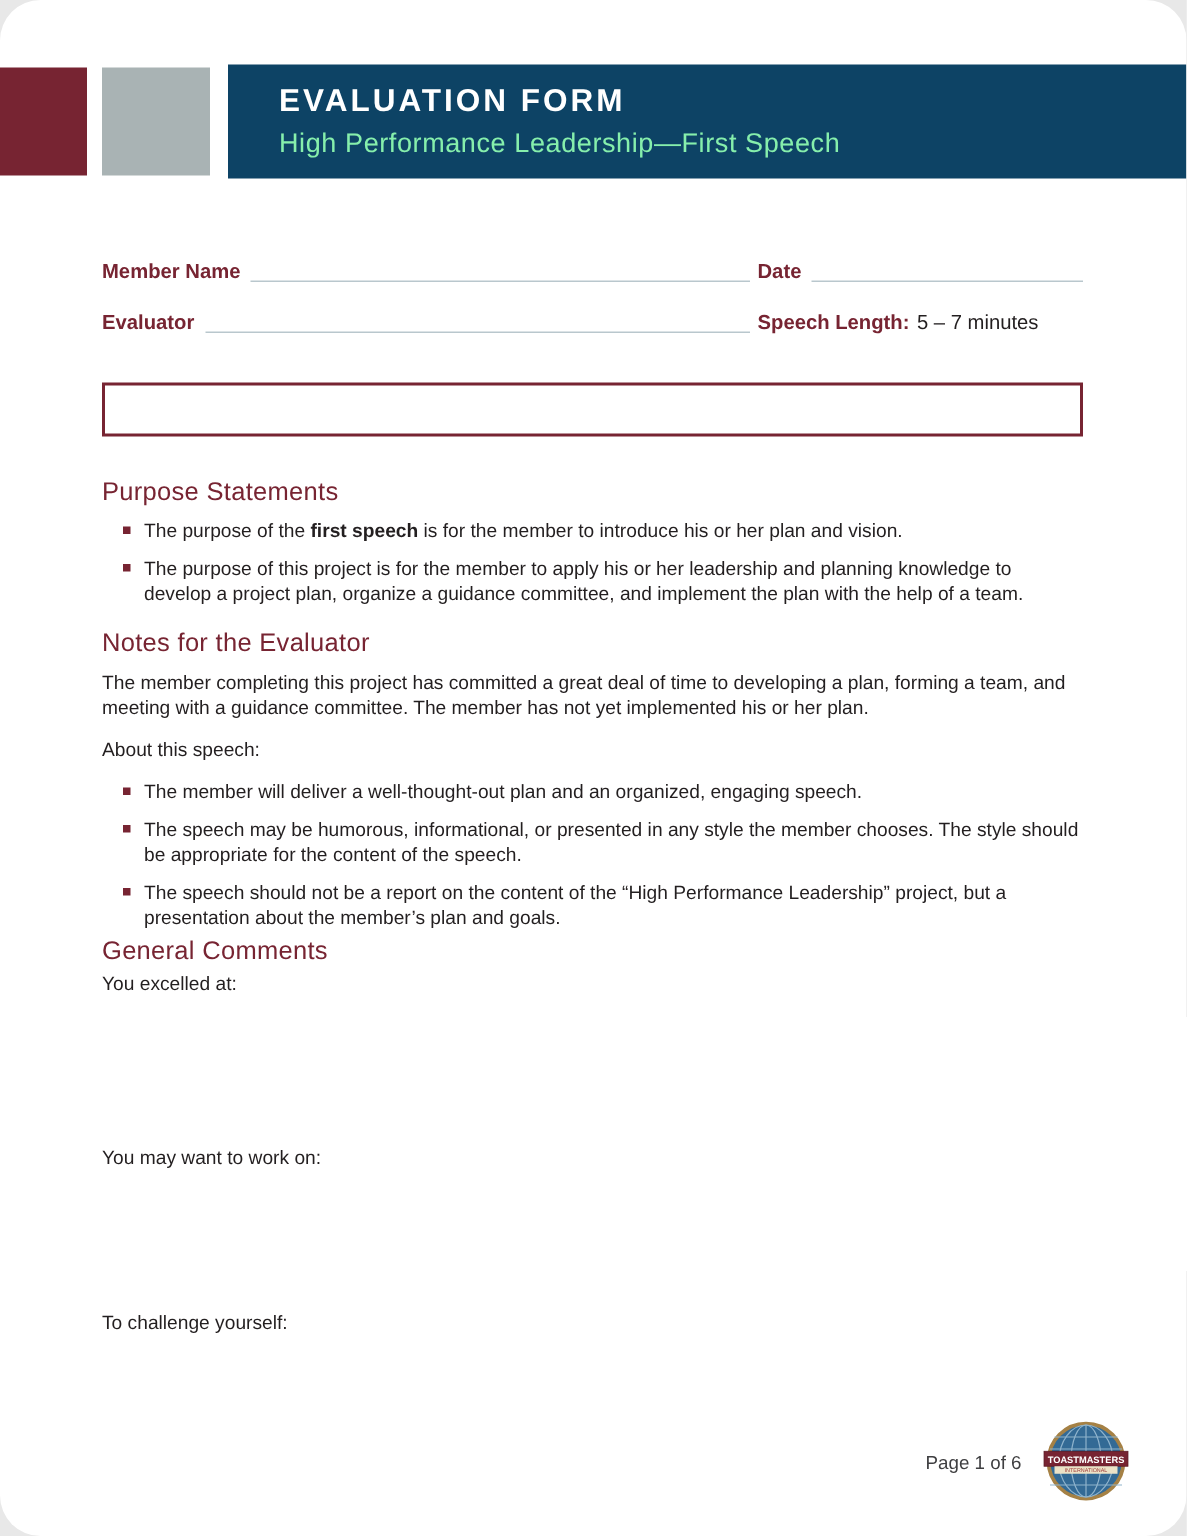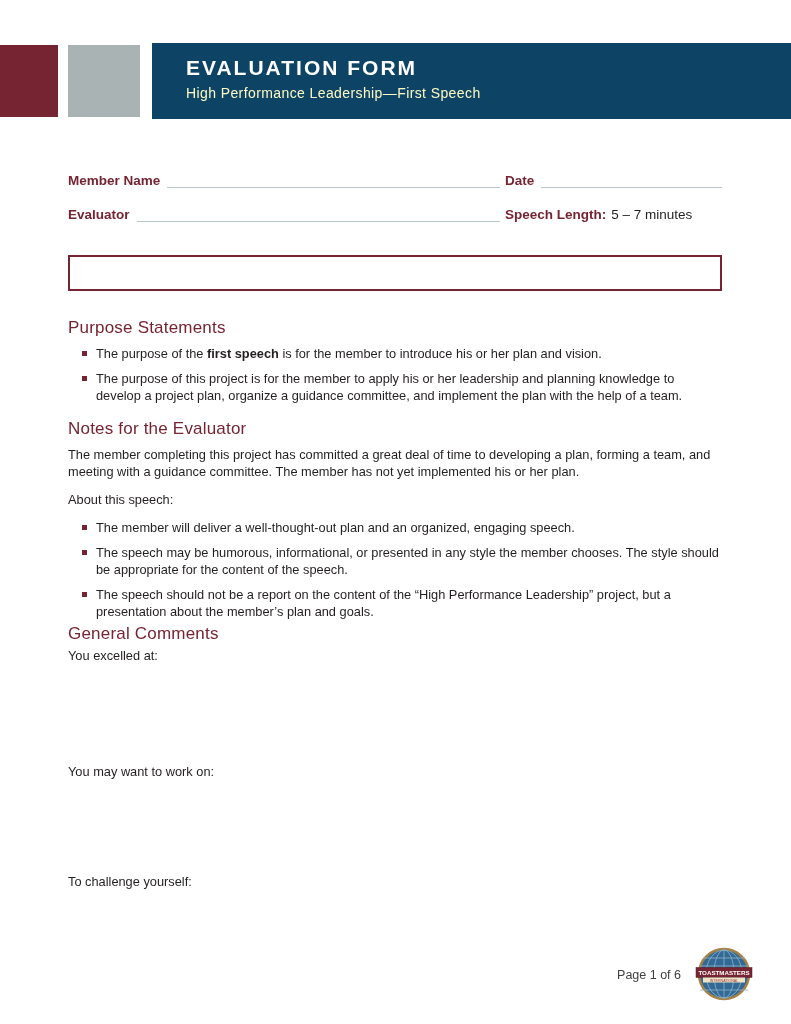"EVALUATION FORM" .page { border-radius: none -> 27px }
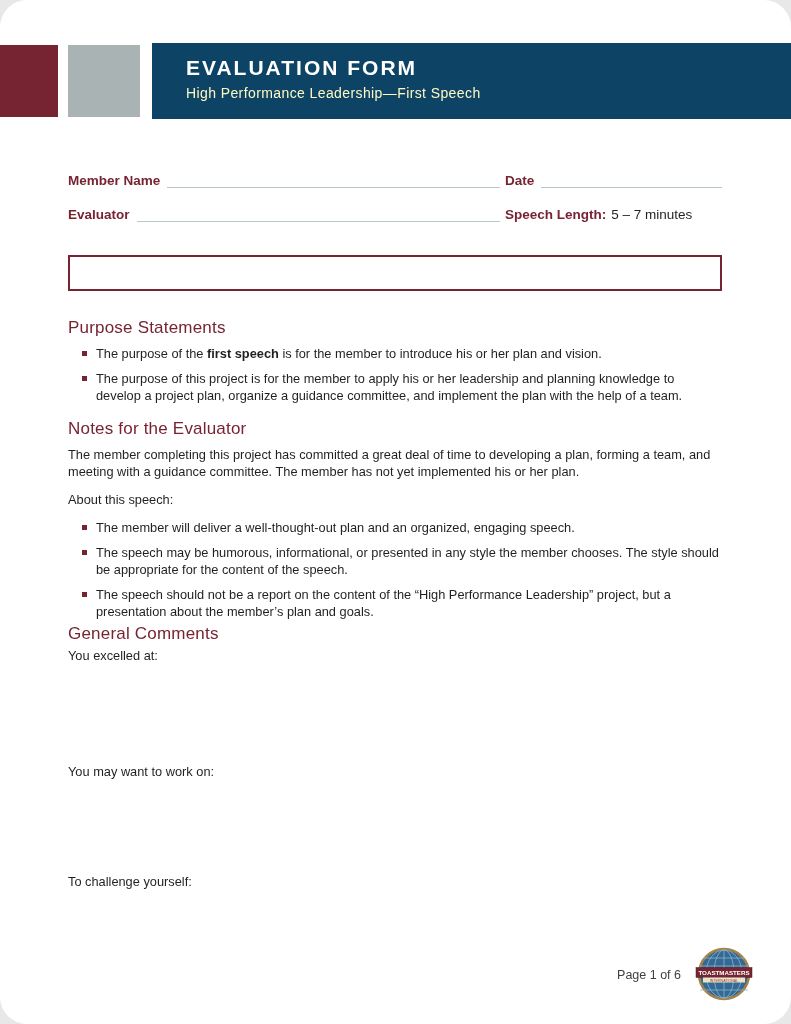"High Performance Leadership—First Speech" .band-sub { color: #fef9c3 -> #86efac; font-size: 14px -> 18px }
